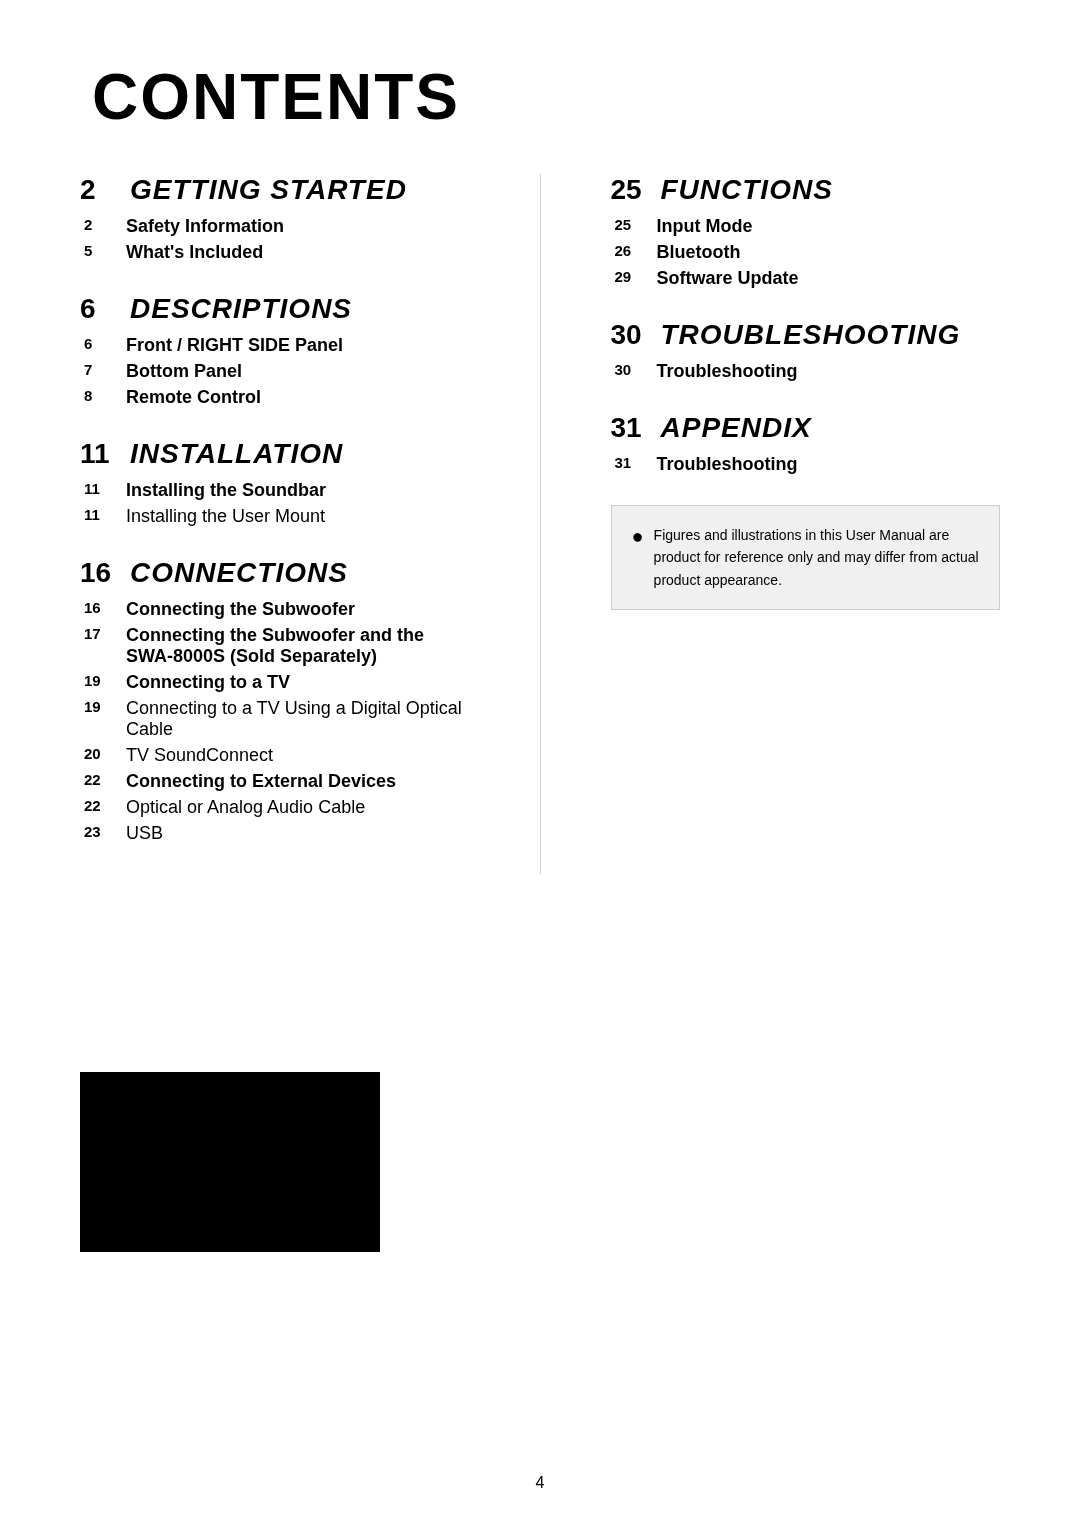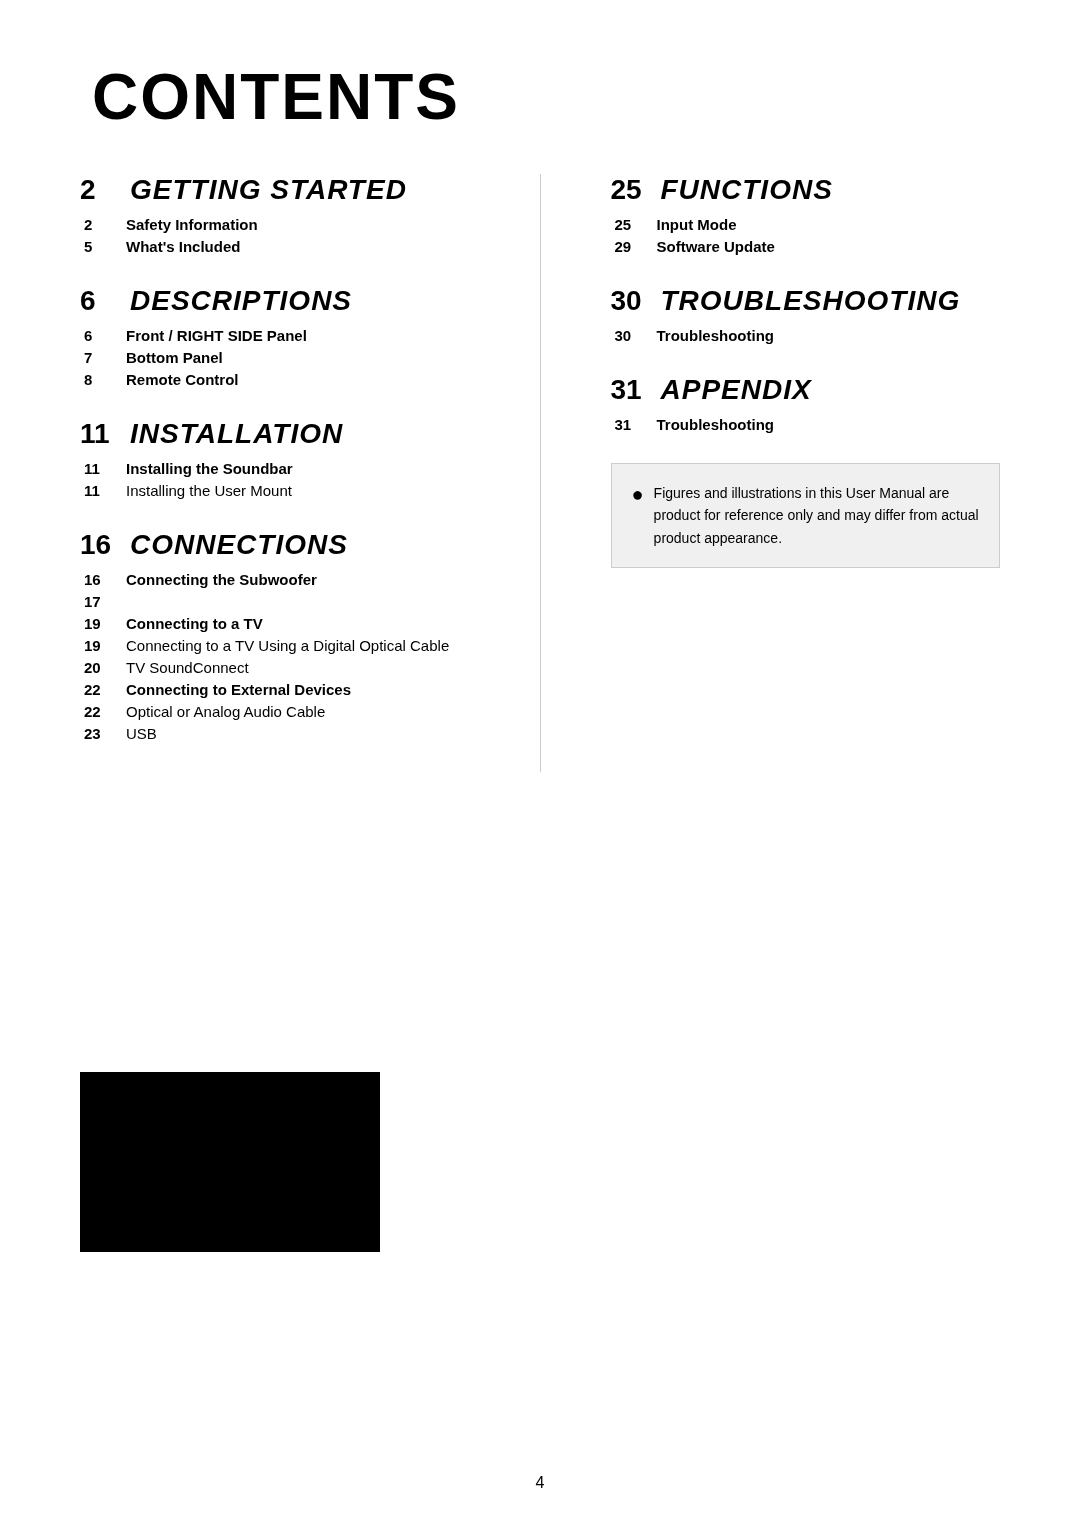"Safety Information" .toc-item-label { font-size: 15px -> 18px }
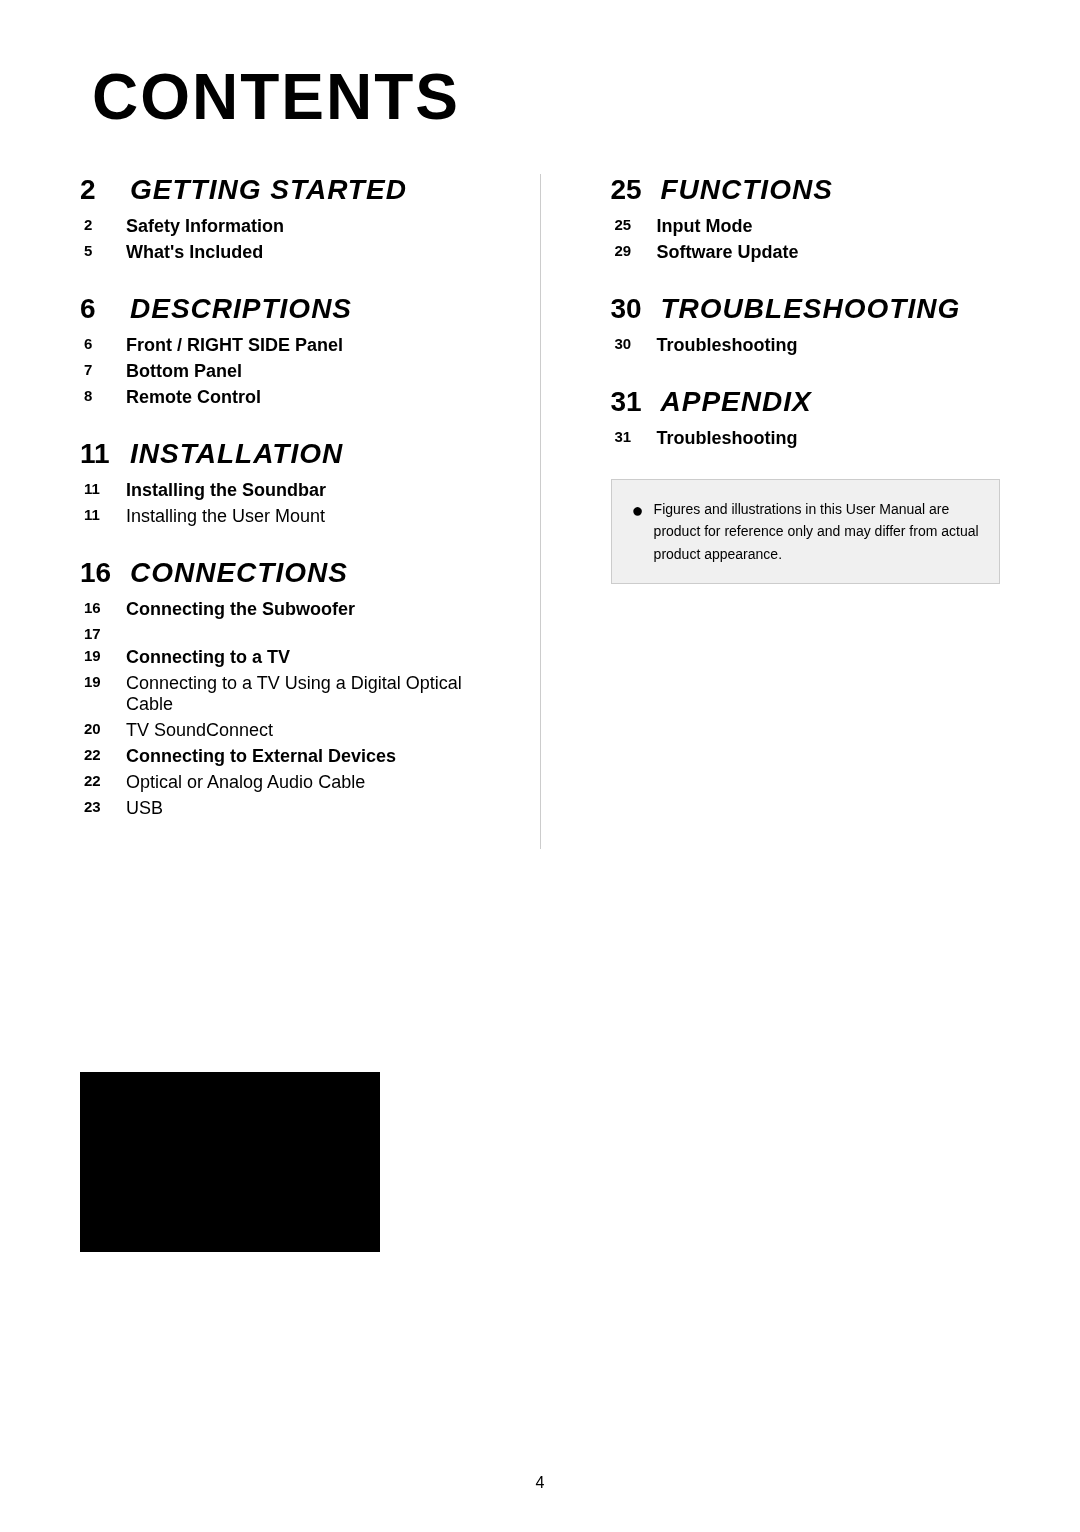"26" div.toc-item { html: none -> <div> <span>26</span> <span>Bluetooth</span> </div> }
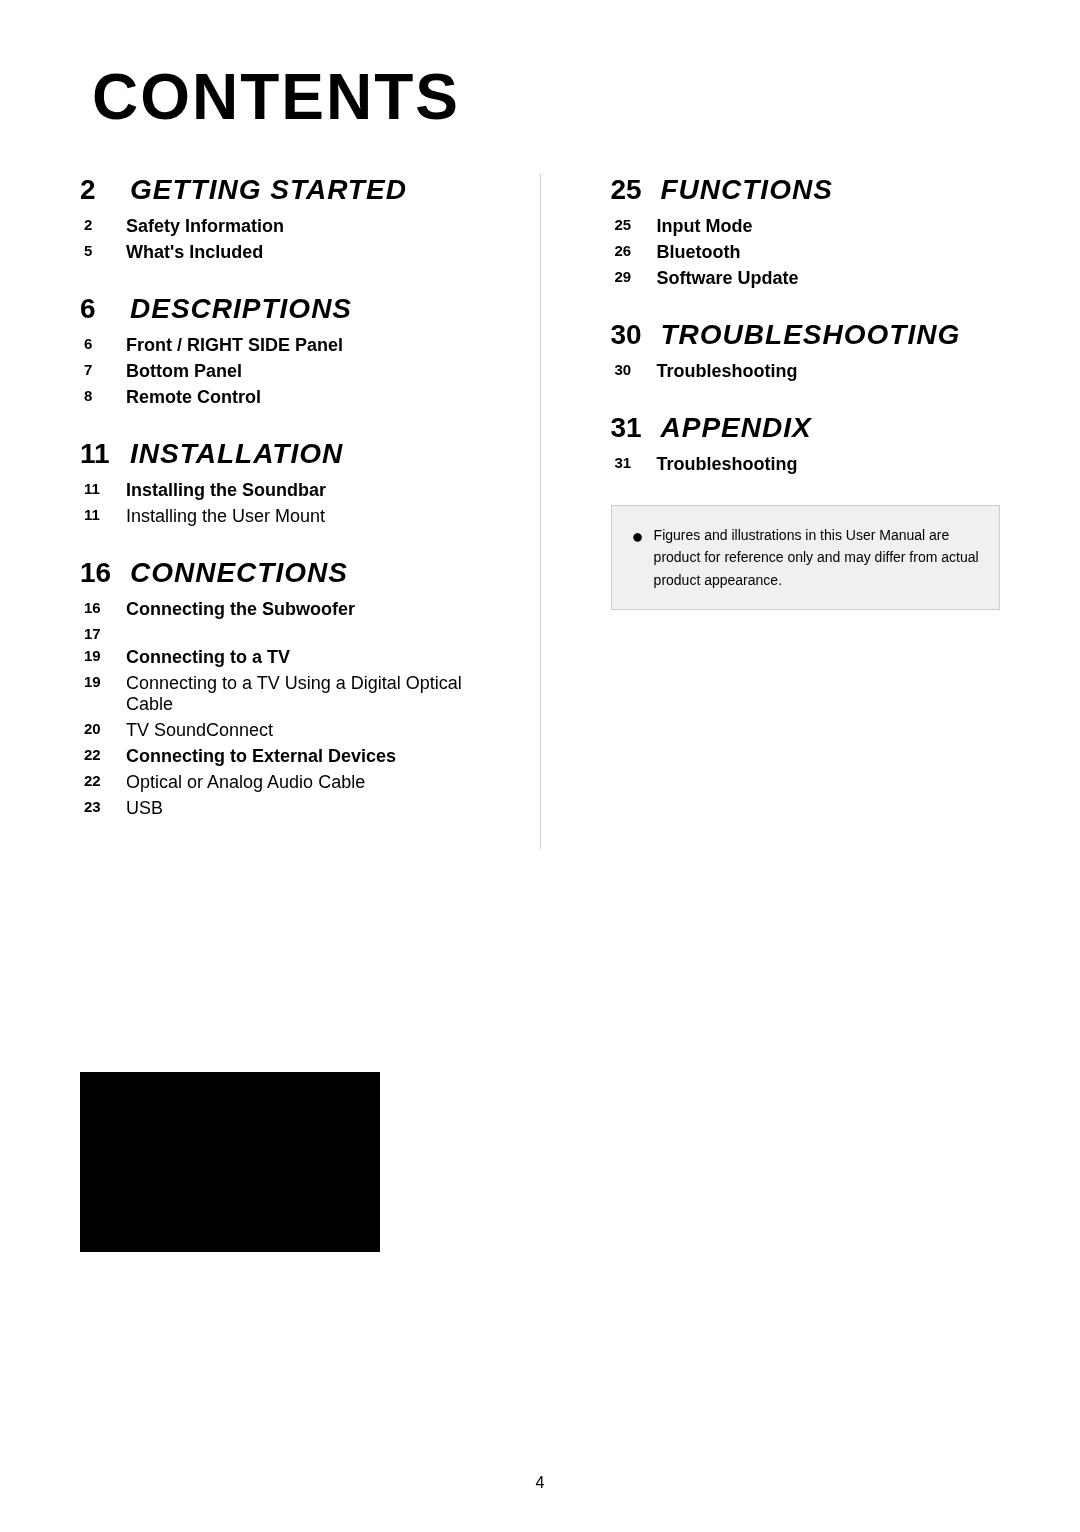"Connecting the Subwoofer and the" span.toc-item-label { html: none -> <span>Connecting the Subwoofer and the SWA-8000S (Sold Separately)</span> }
